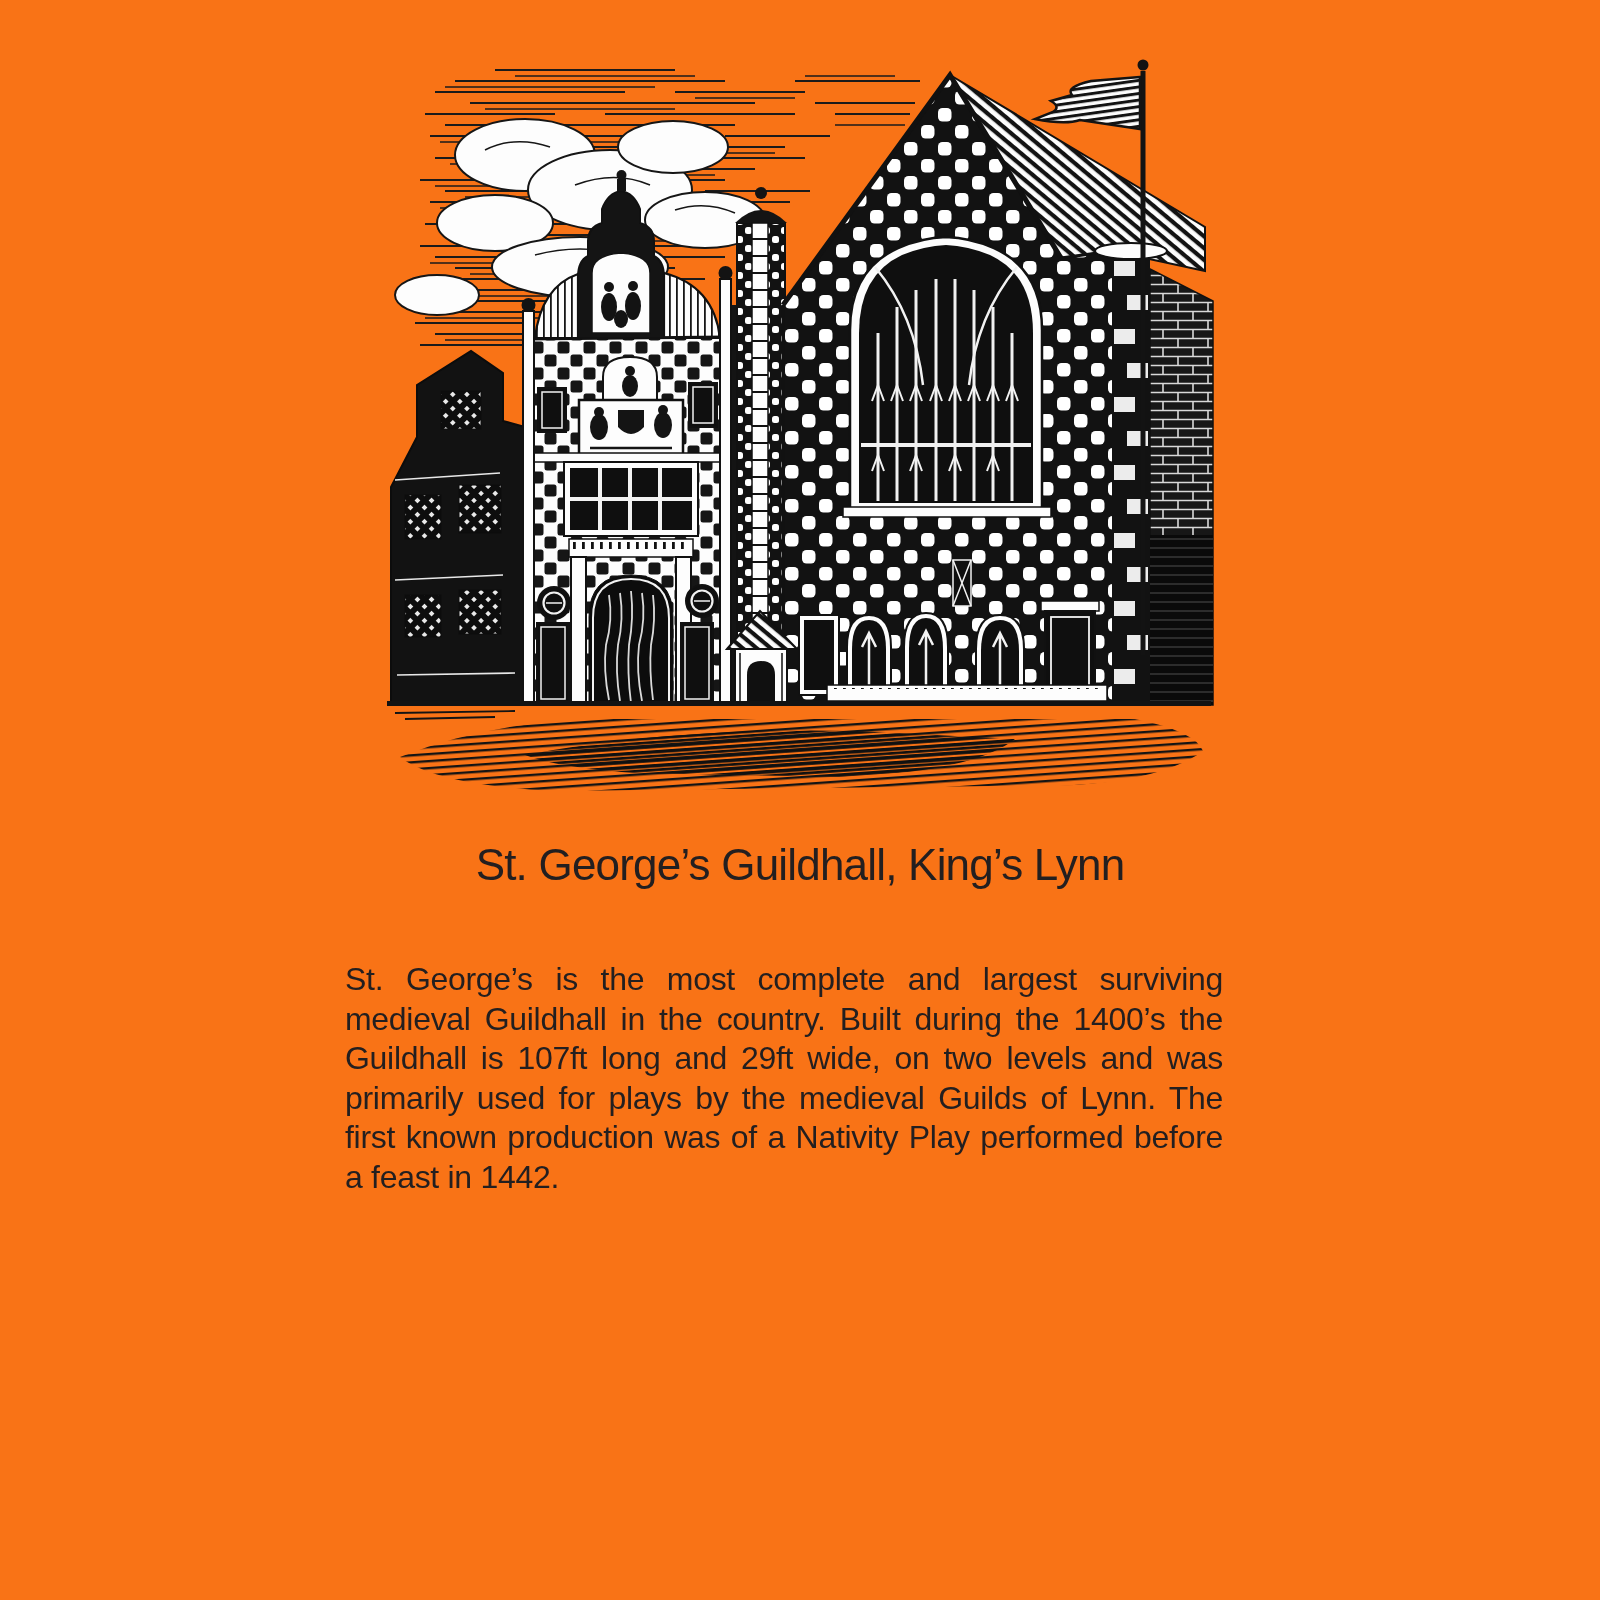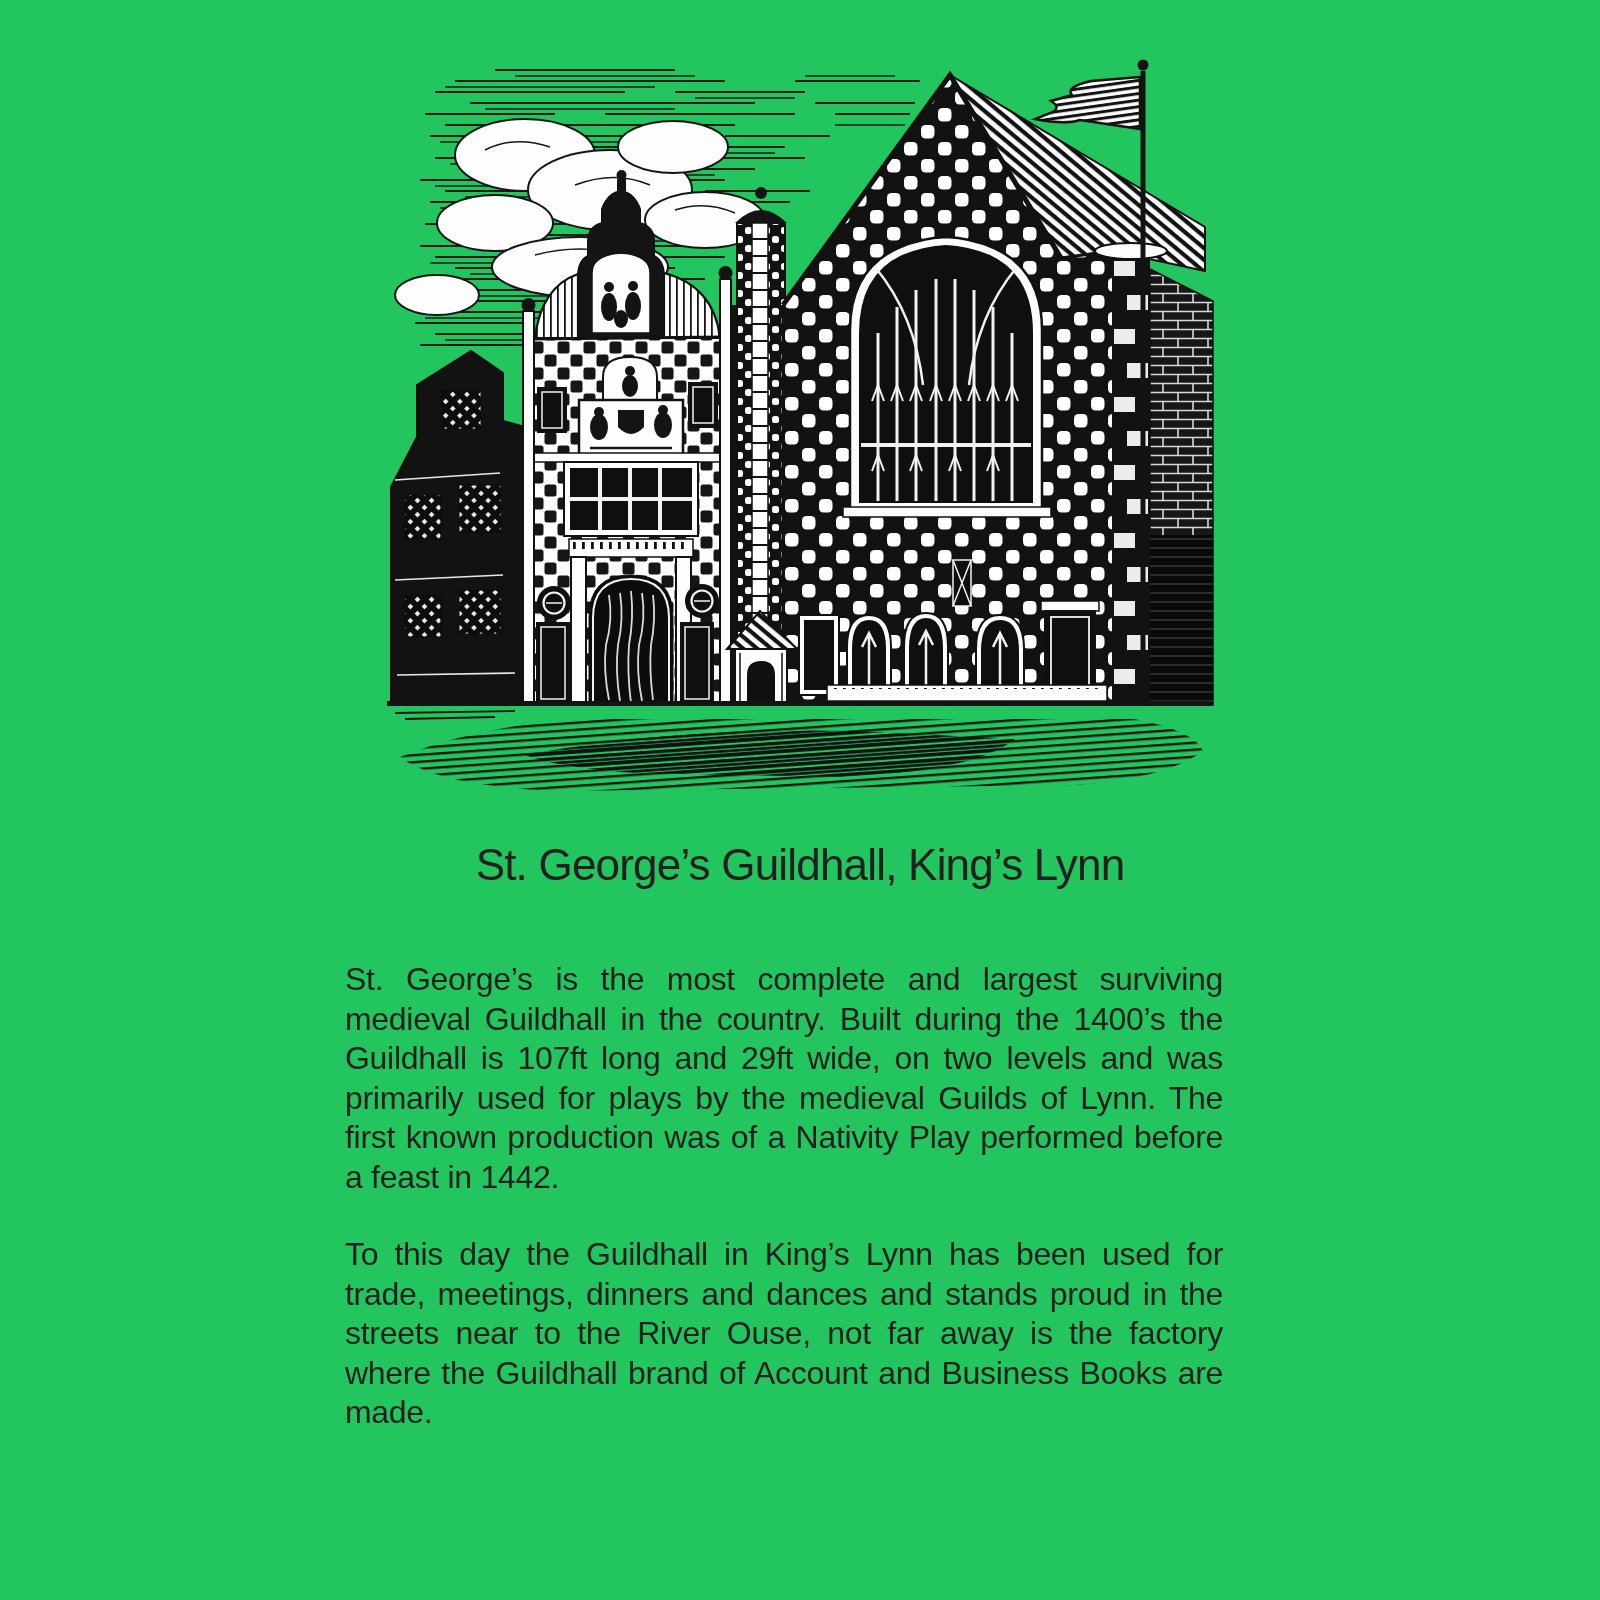"St. George’s Guildhall, King’s Lynn" .page { background: #22c55e -> #f97316 }
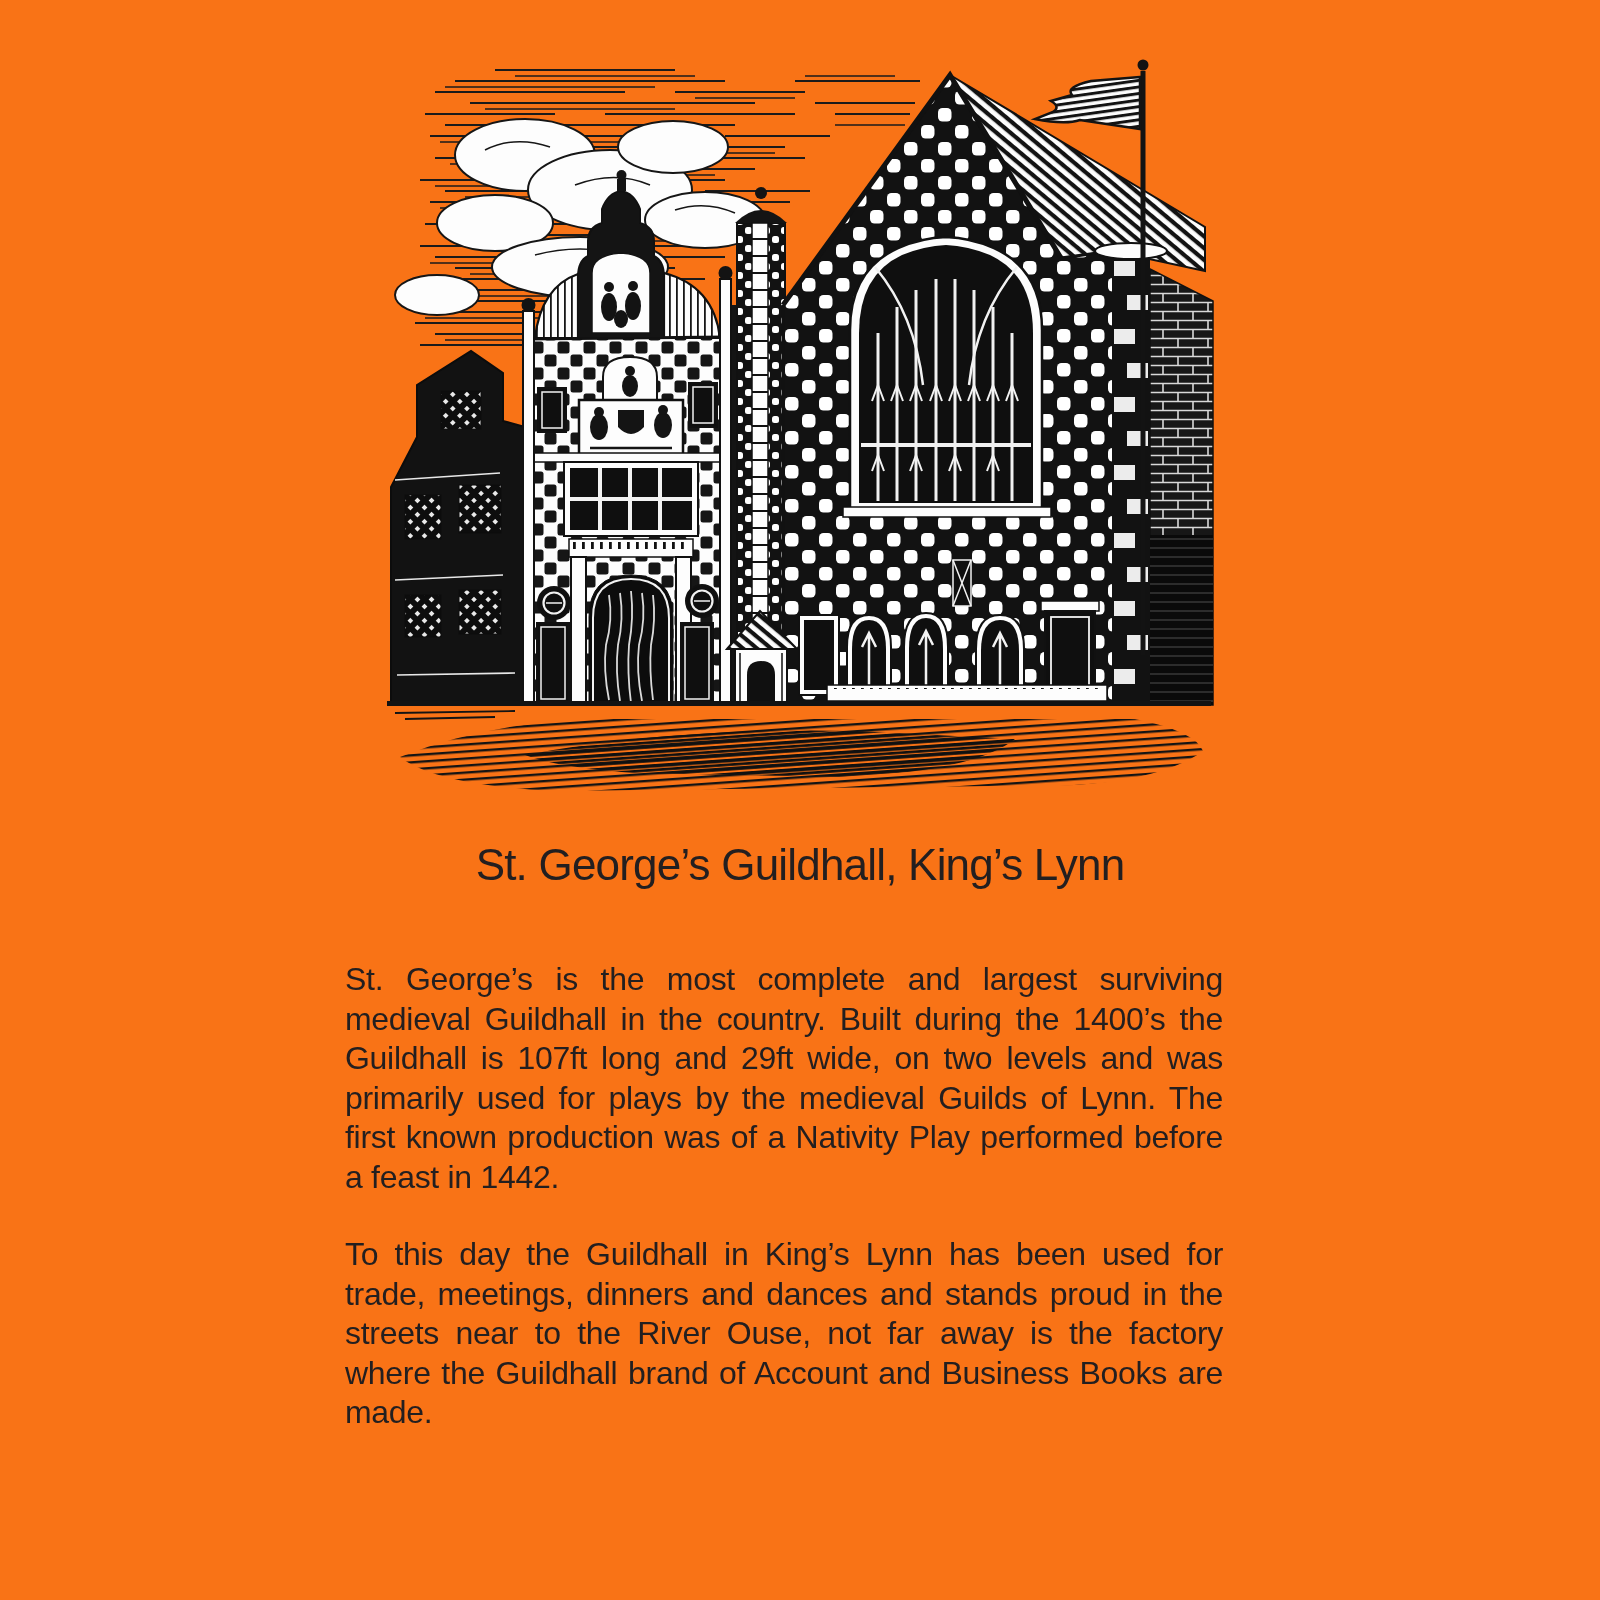"To this day the Guildhall" p { html: <p>To this day the Guildhall in King’s Lynn has been used for trade, meetings, dinners and dances and stands proud in the streets near to the River Ouse, not far away is the factory where the Guildhall brand of Account and Business Books are made.</p> -> none }
